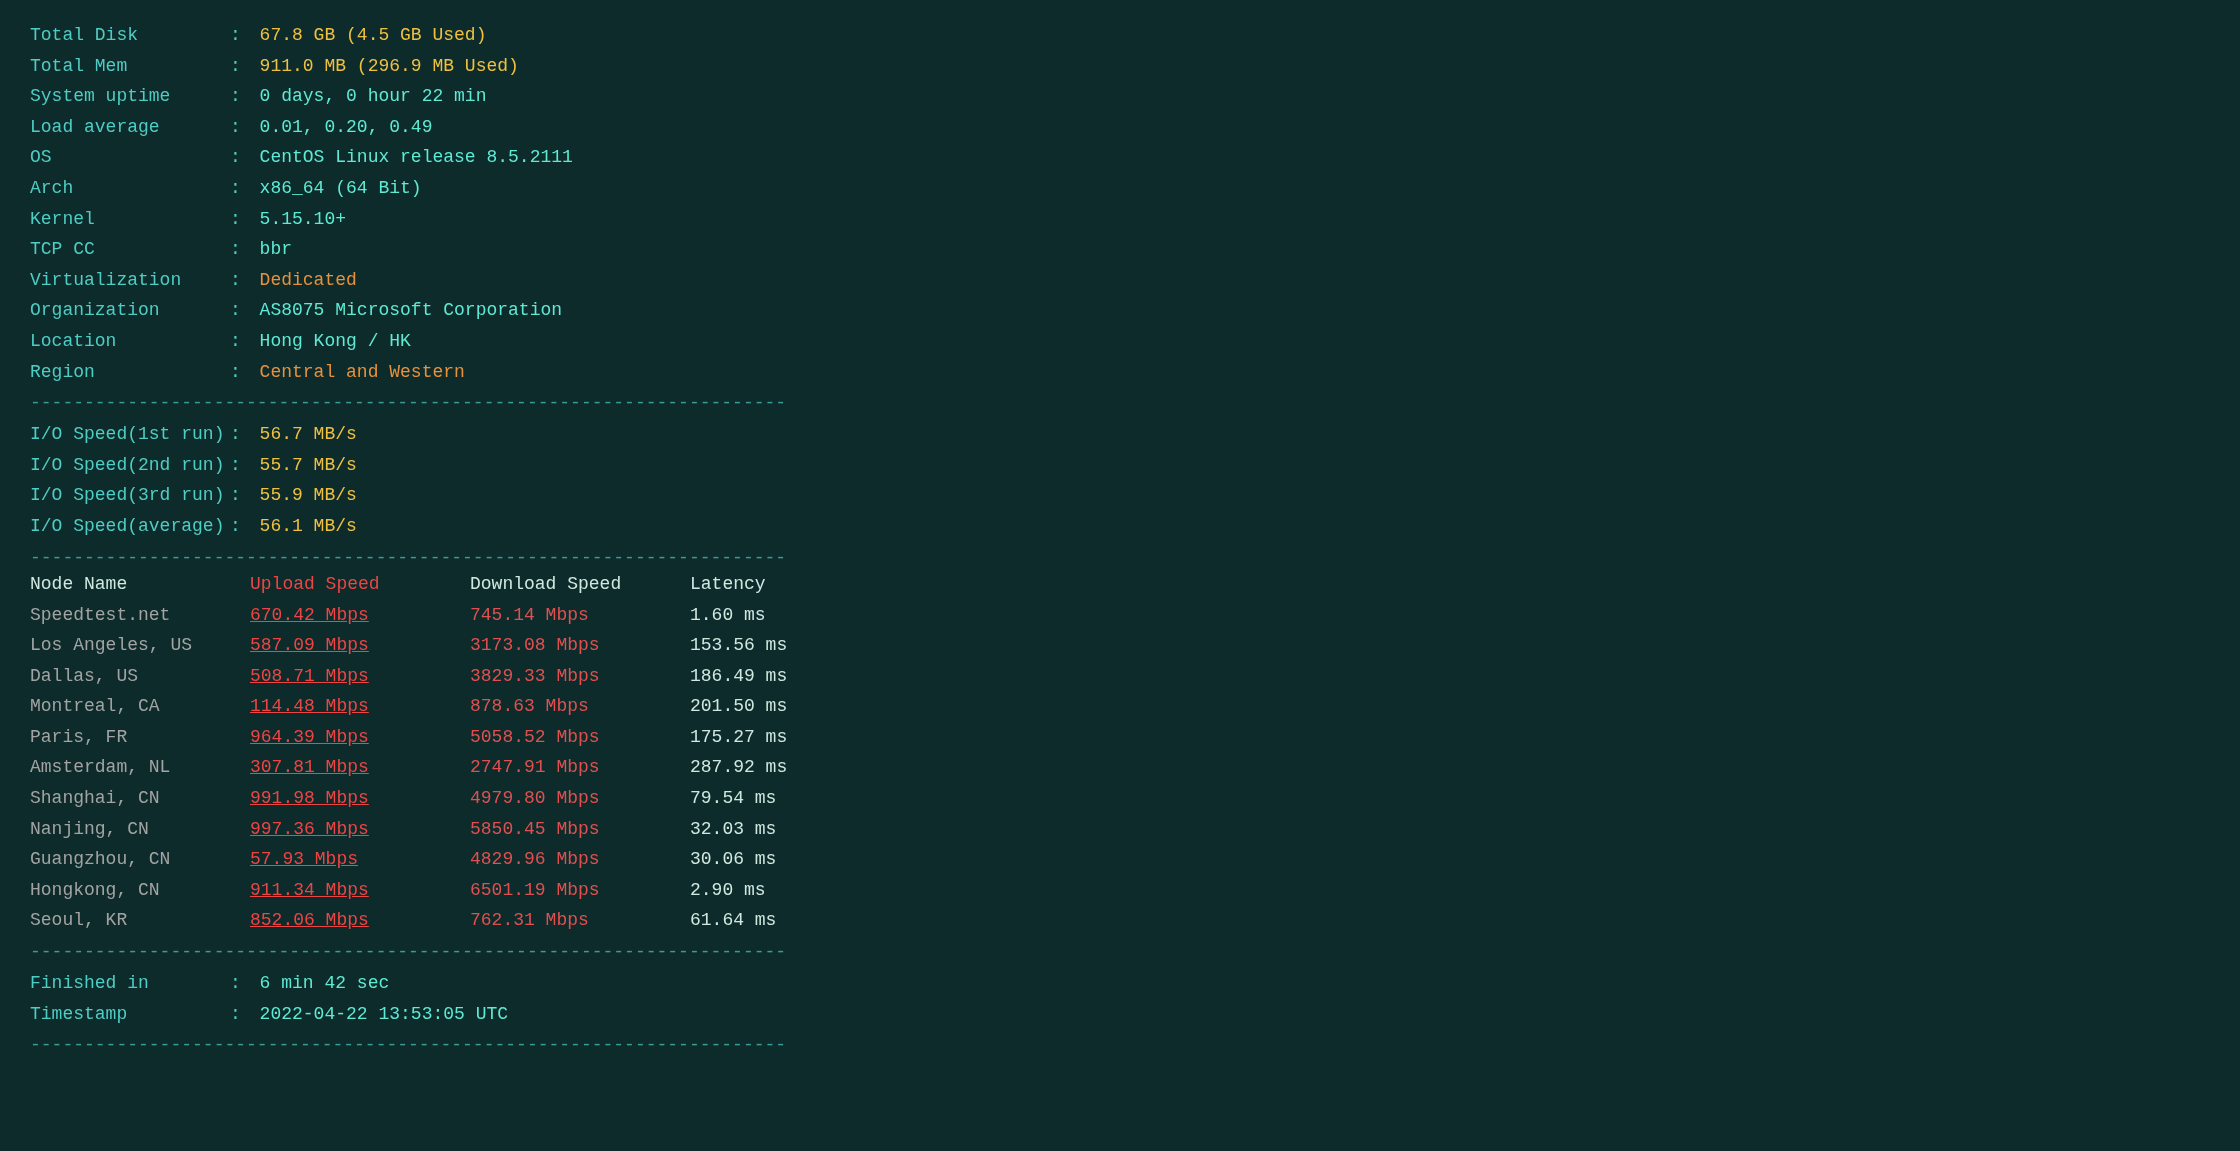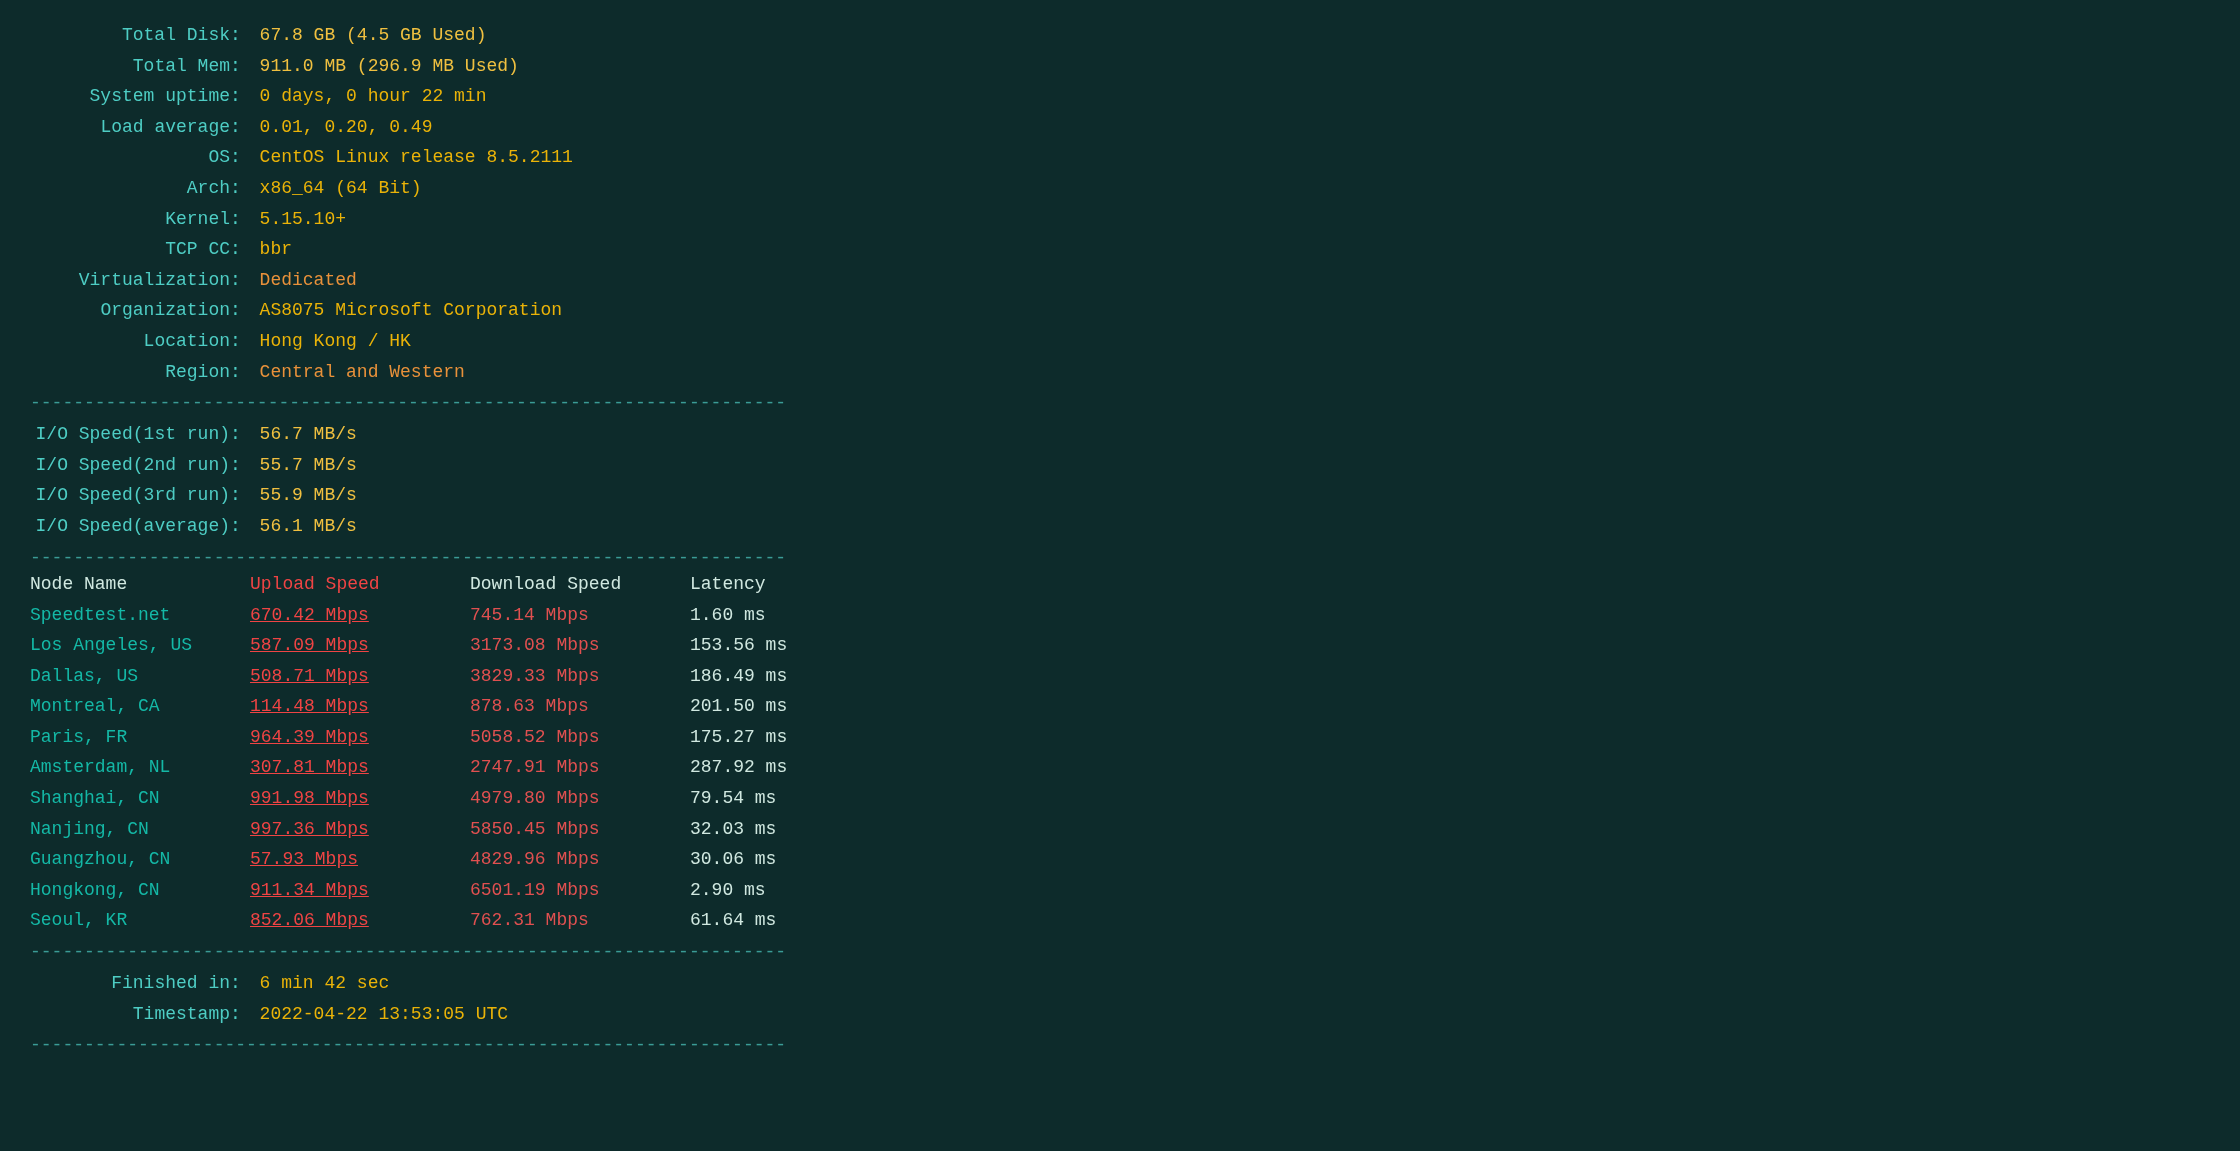"Total Disk" .line { text-align: right -> none }
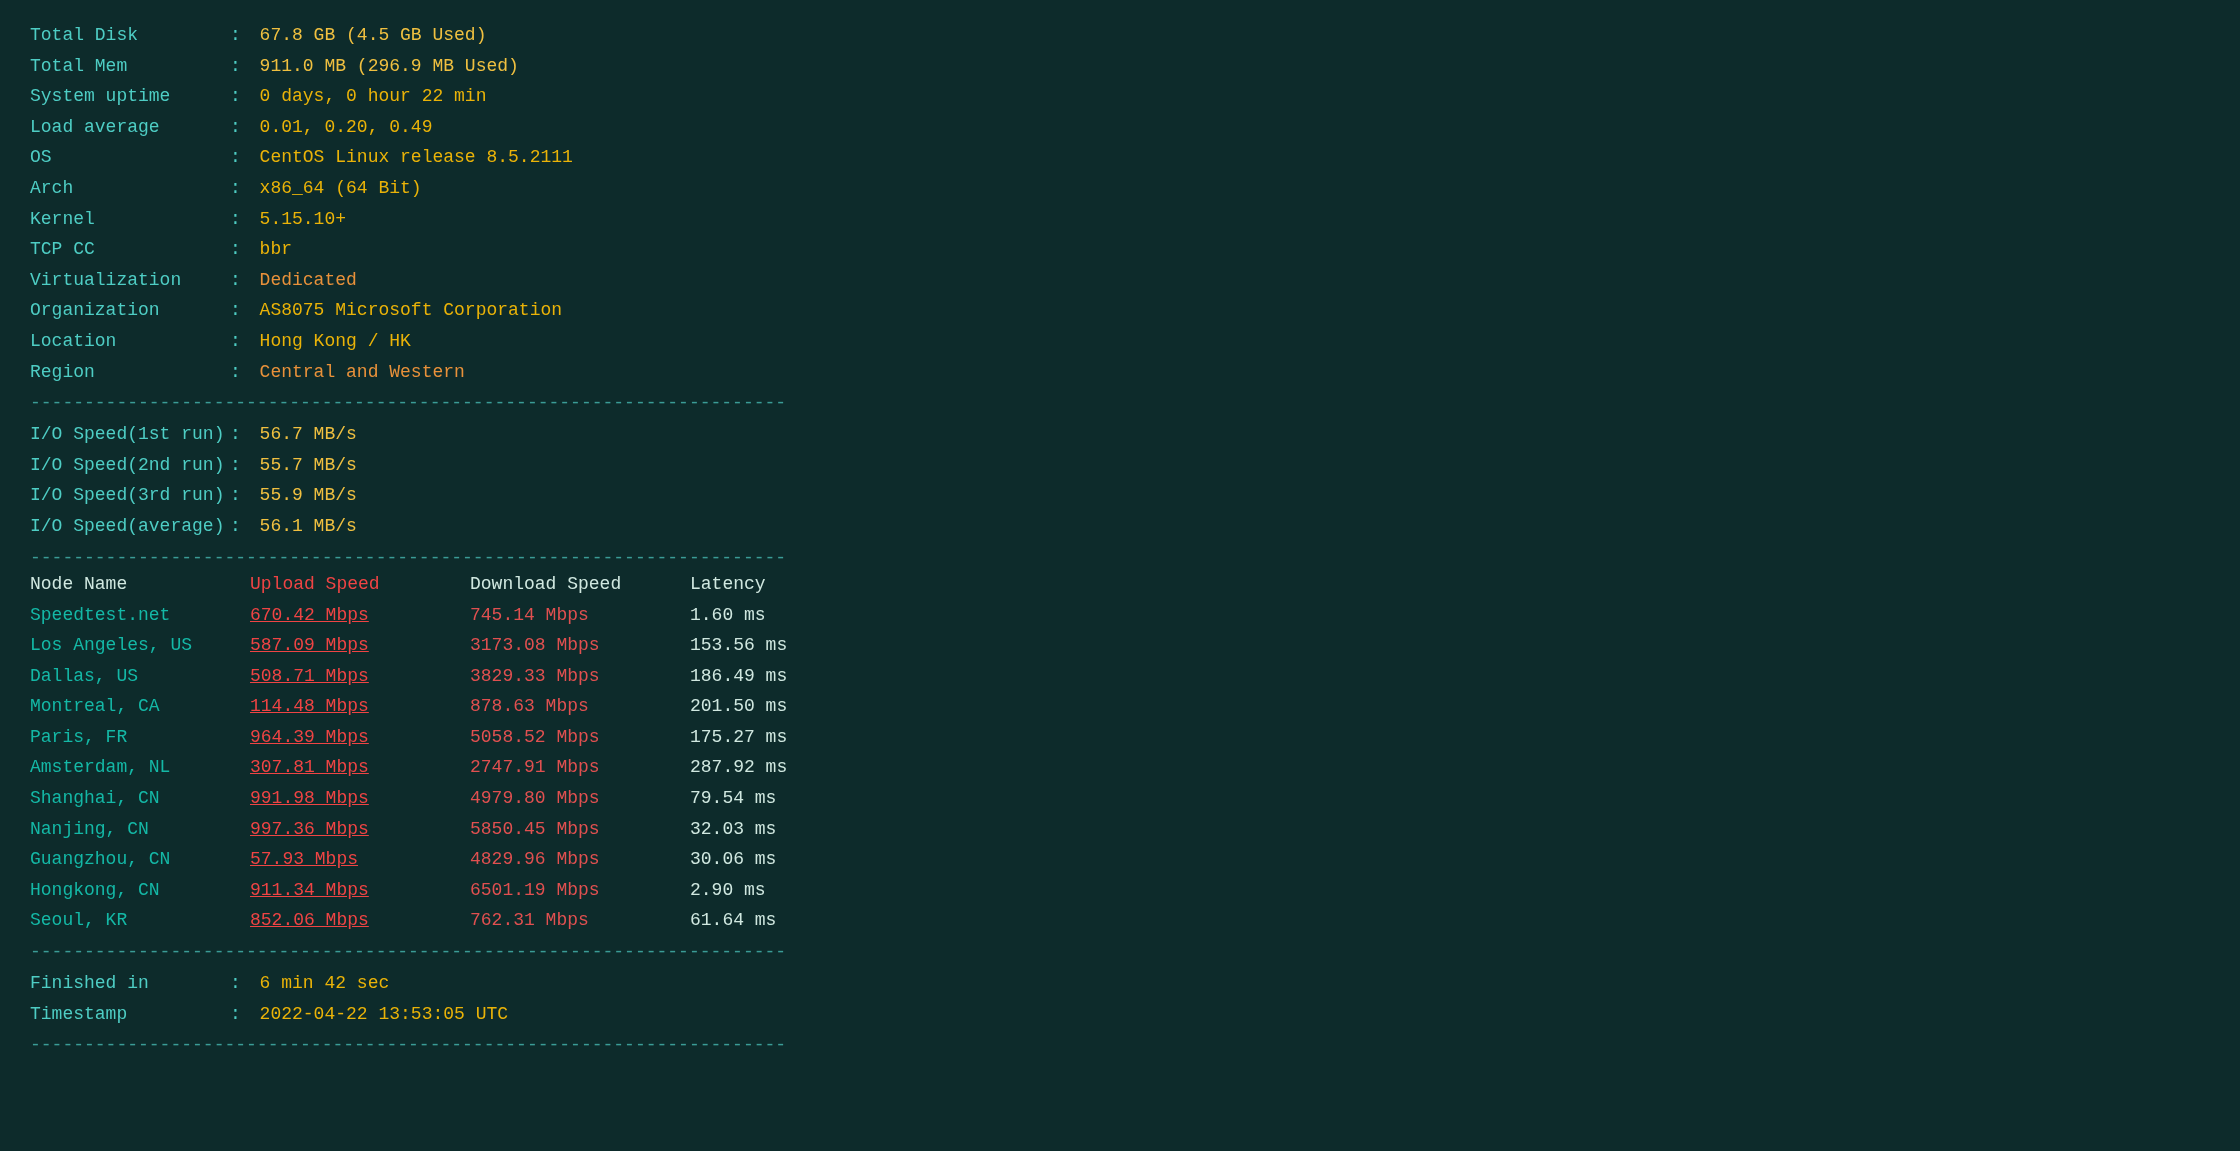"0 days, 0 hour 22" .value-white { color: #eab308 -> #5eead4 }
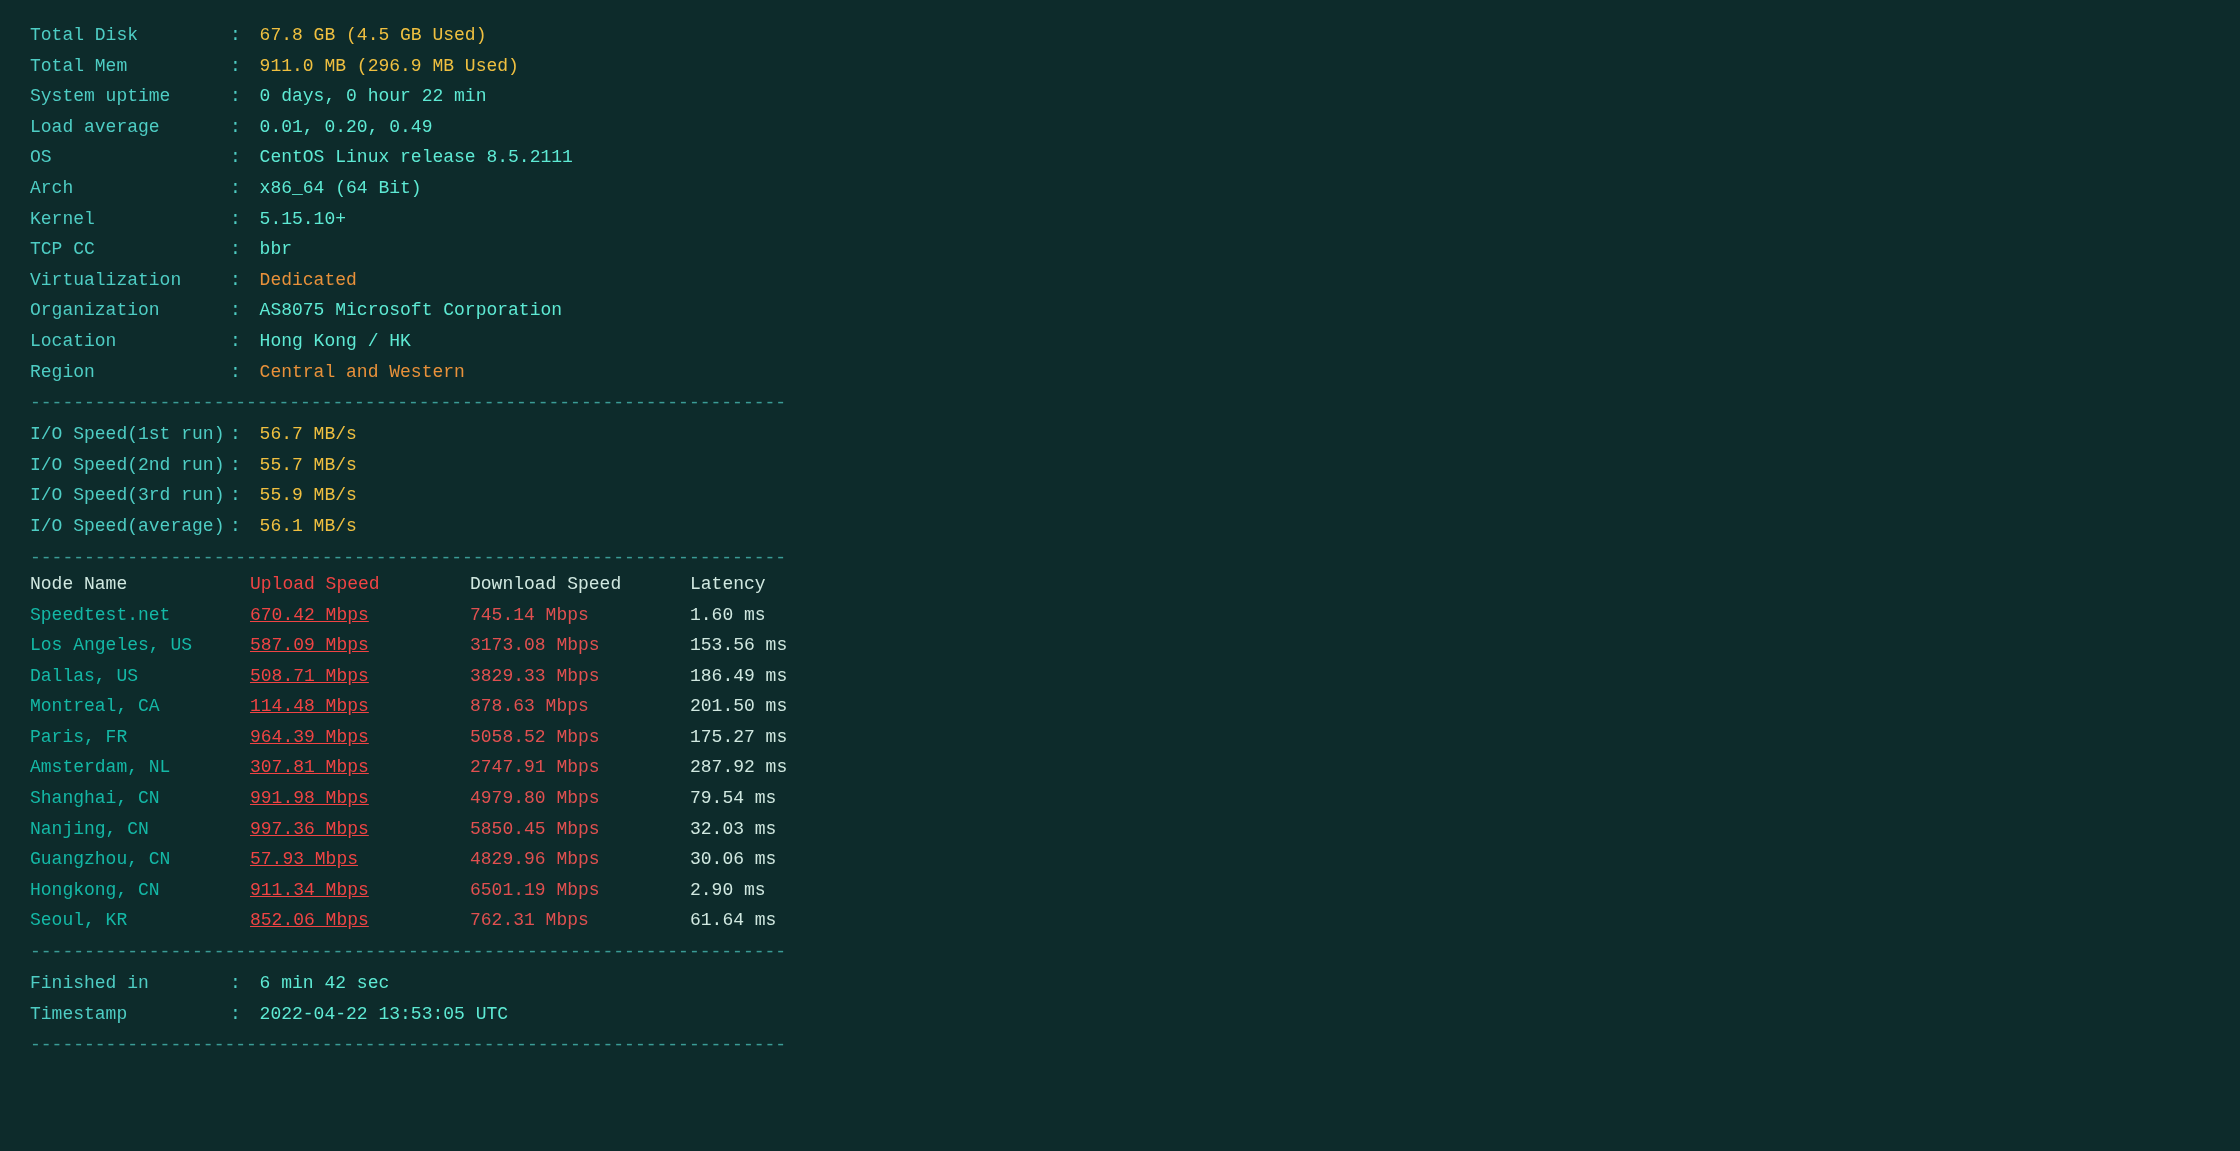"Speedtest.net" .node-name { color: #14b8a6 -> #a3a3a3 }
